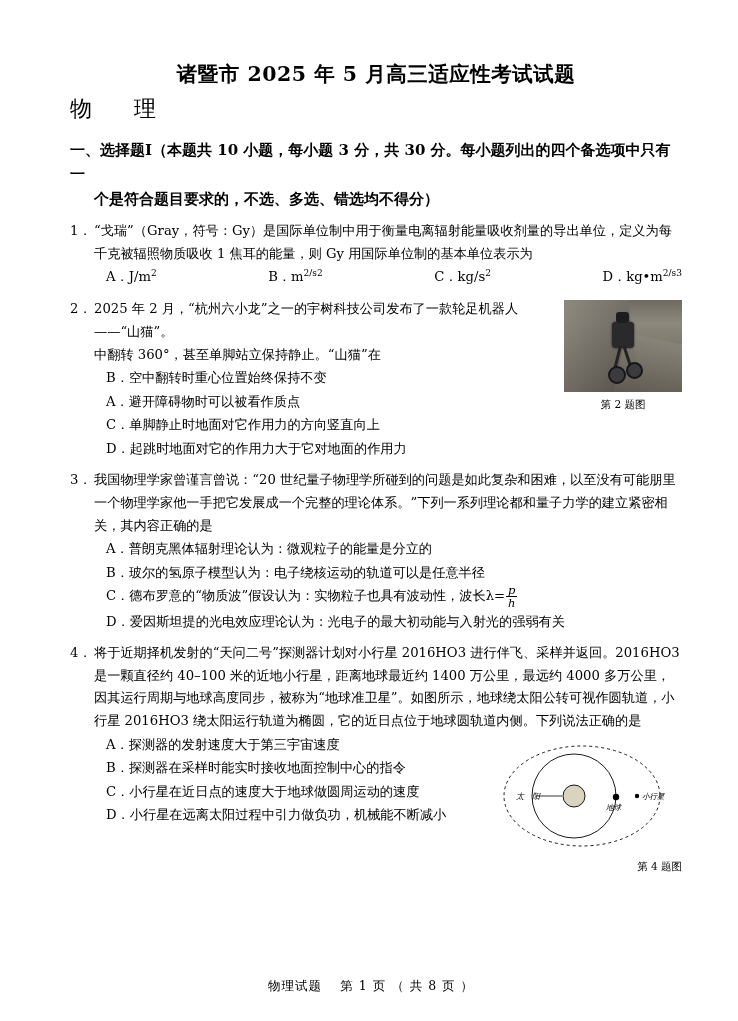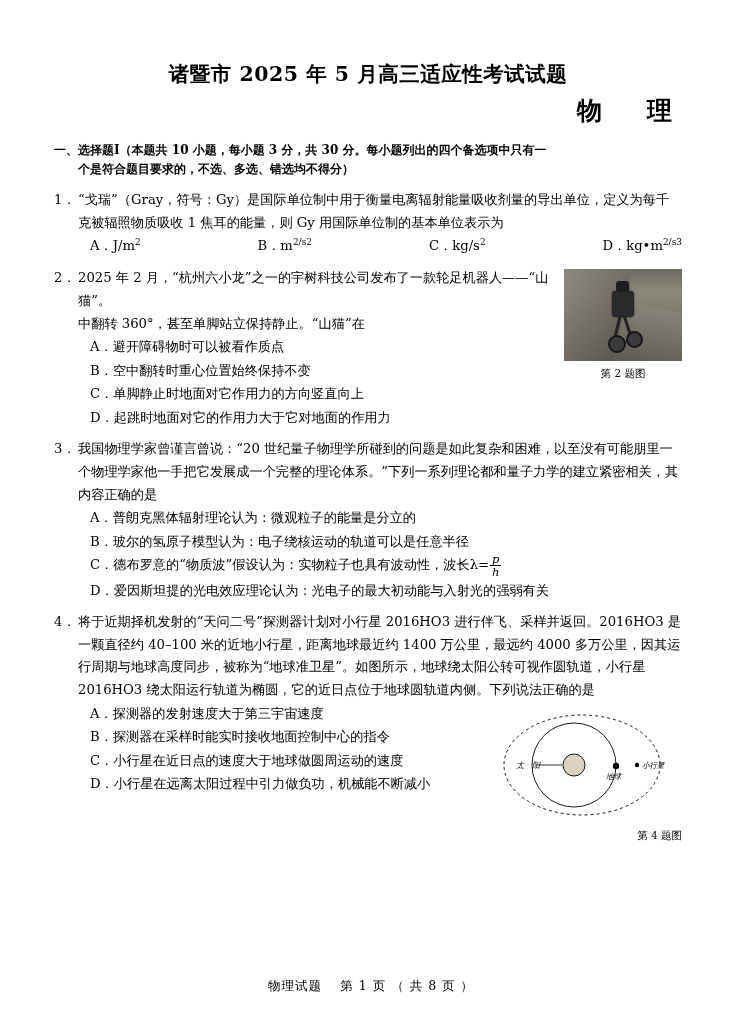"诸暨市 2025 年 5 月高三适应性考试试题" .page { padding: 44px 56px 20px 54px -> 44px 56px 20px 70px }
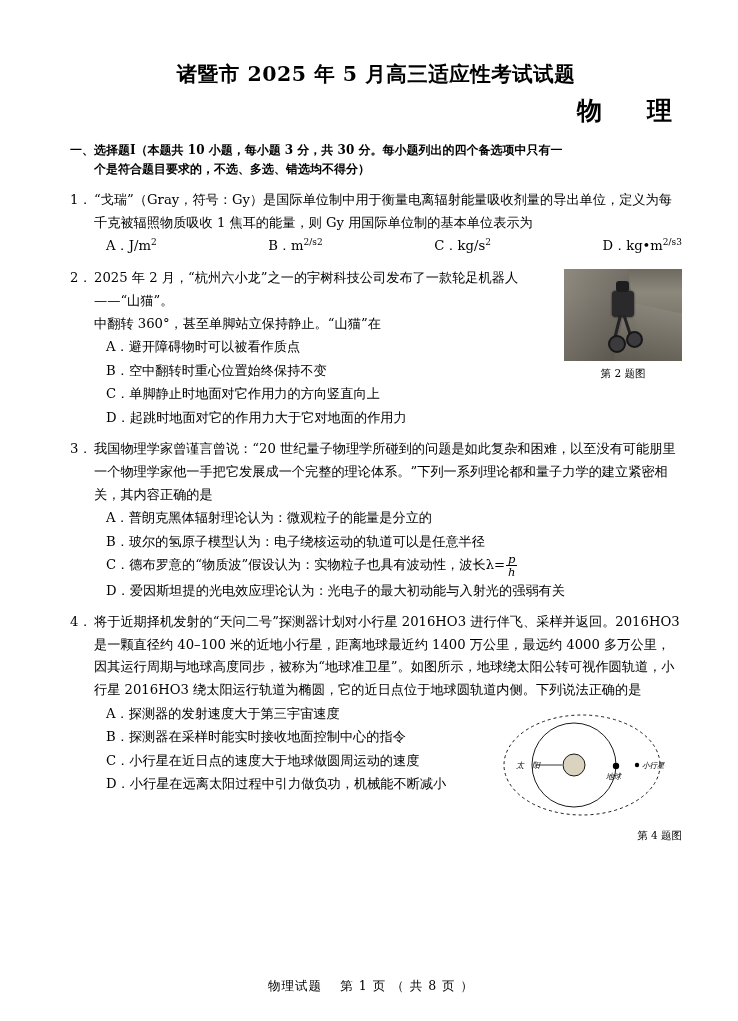"物 理" .doc-subject { font-size: 25px -> 22px; font-weight: bold -> normal; text-align: right -> left }
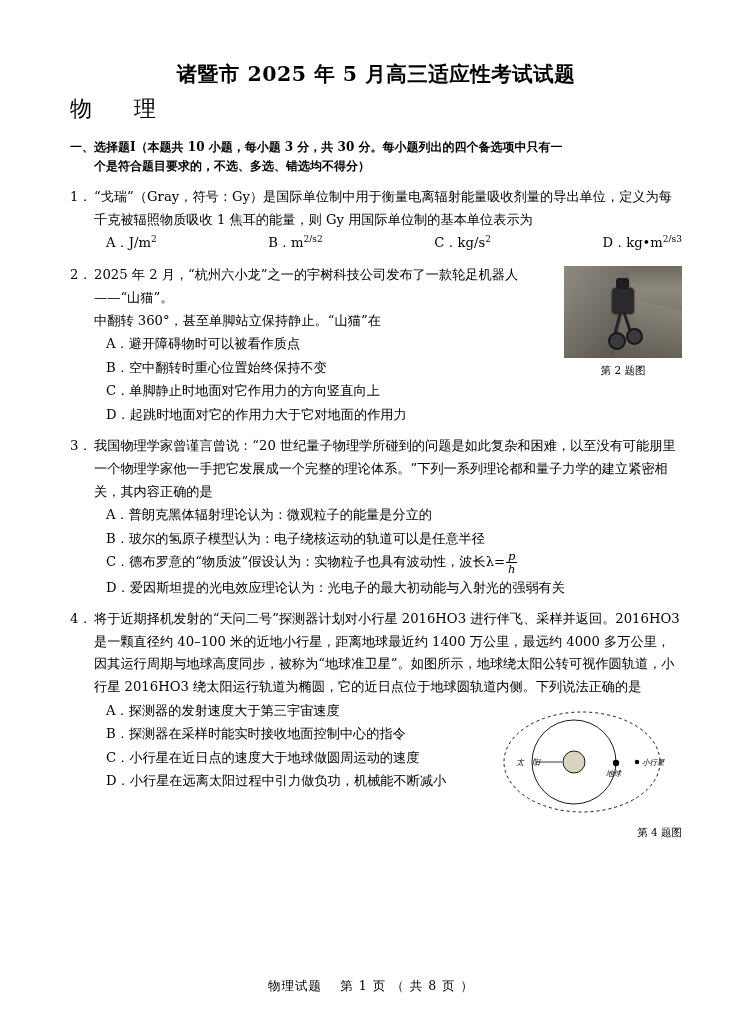"一、选择题Ⅰ（本题共 10 小题，每小题 3 分，共" .section-head { font-size: 12px -> 15px }
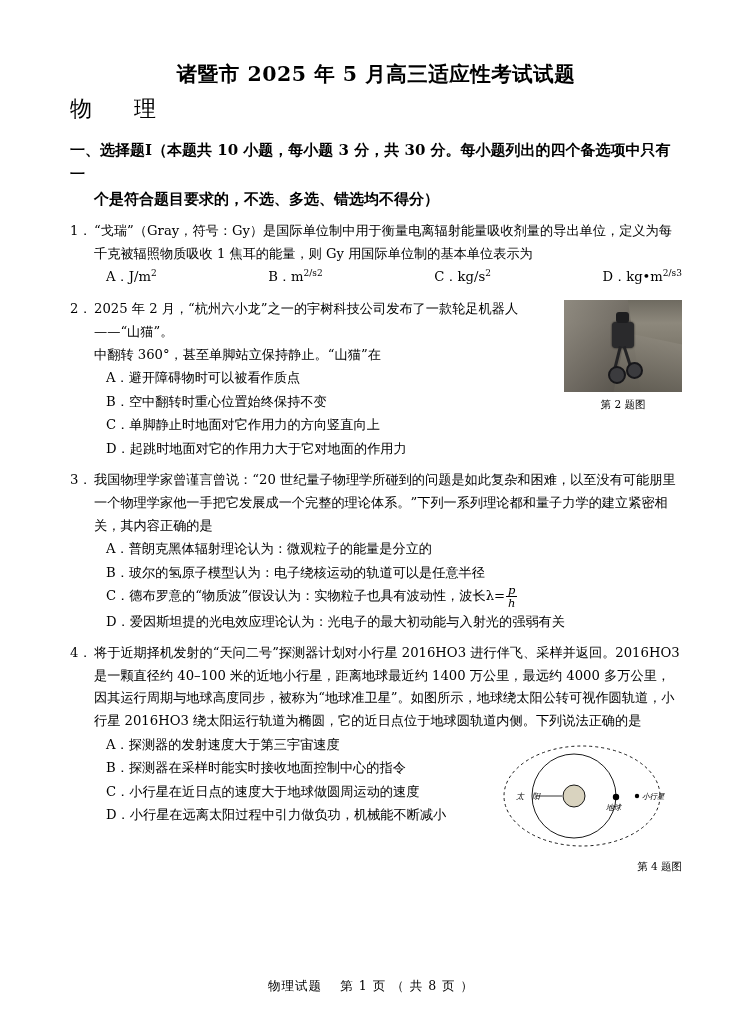"A．避开障碍物时可以被看作质点" div.opt { order: before "B．空中翻转时重心位置始终保持不变" -> after "B．空中翻转时重心位置始终保持不变" }
